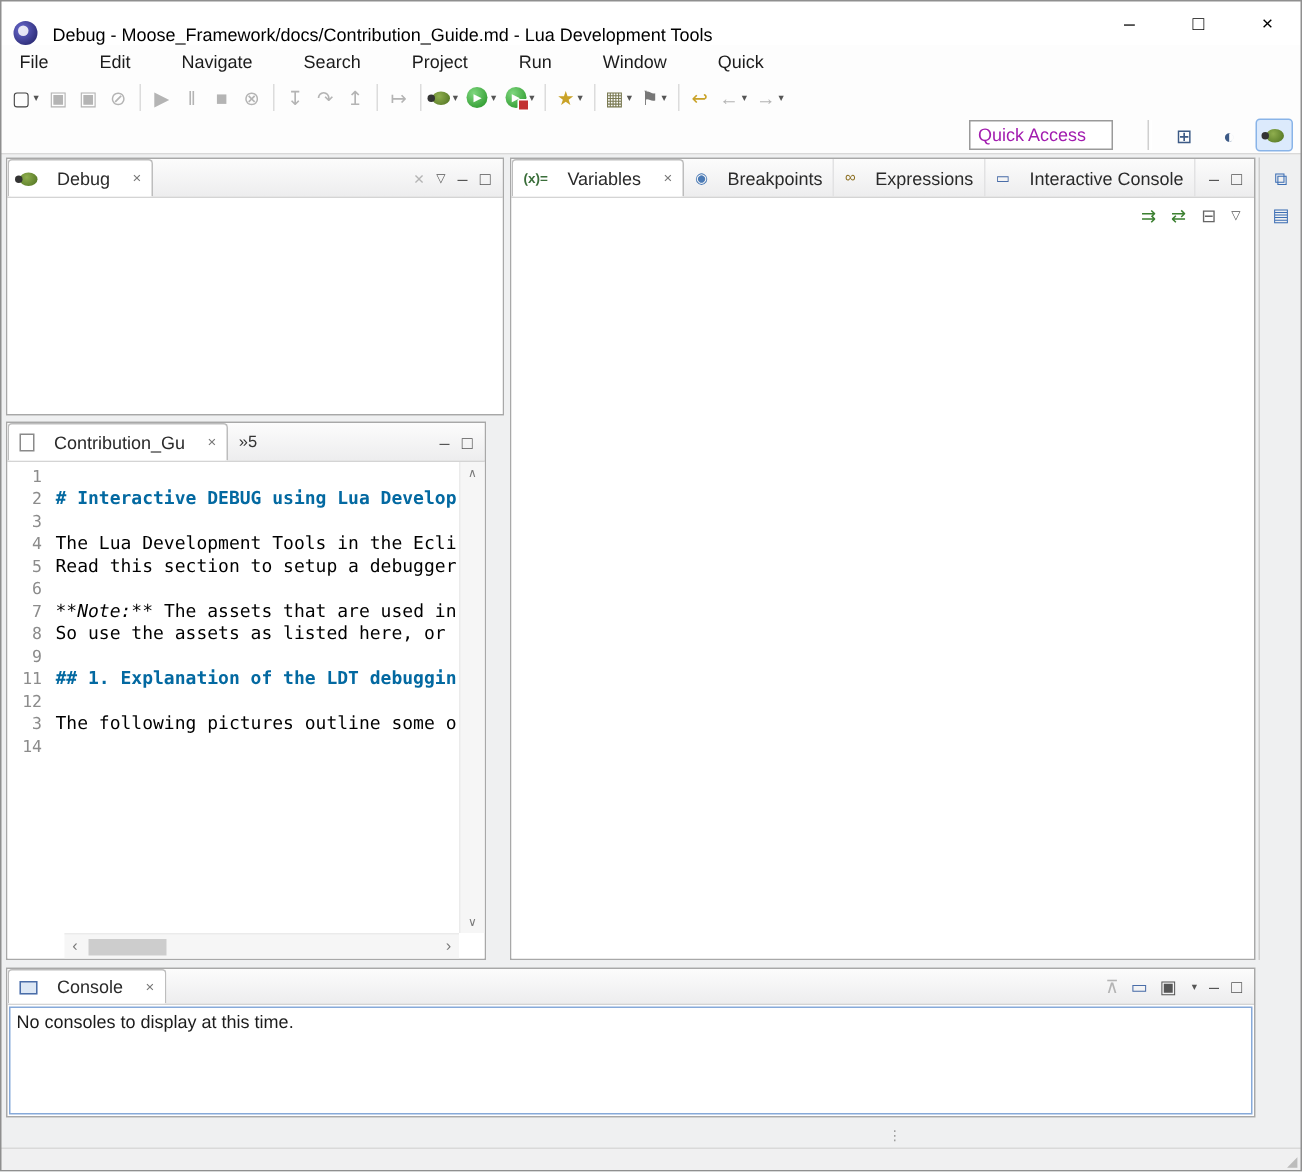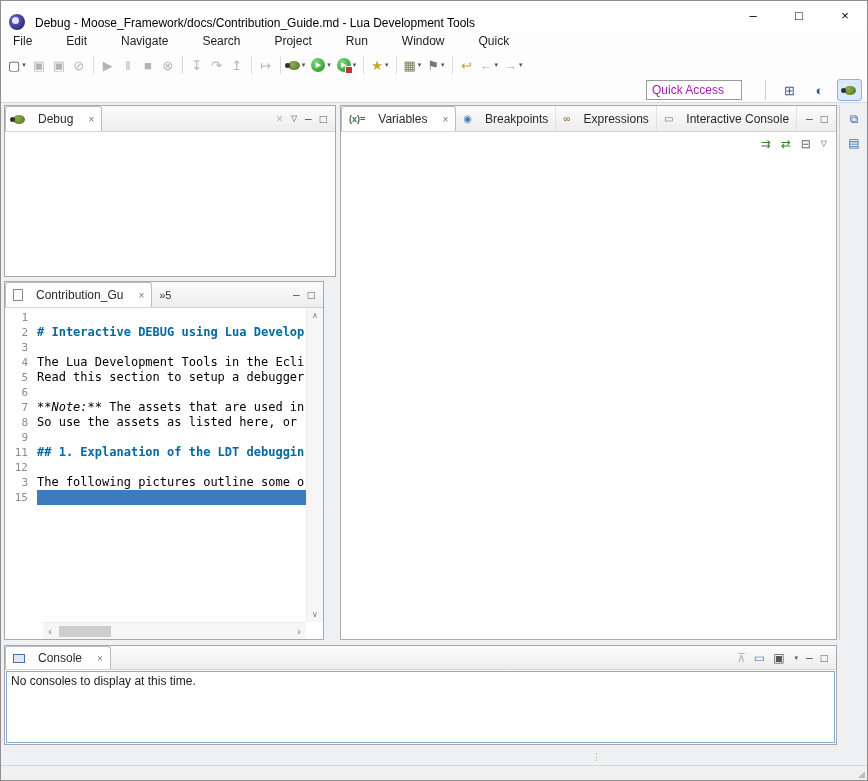"14" div.cl { html: none -> <div> <span>14</span> <span></span> </div> }
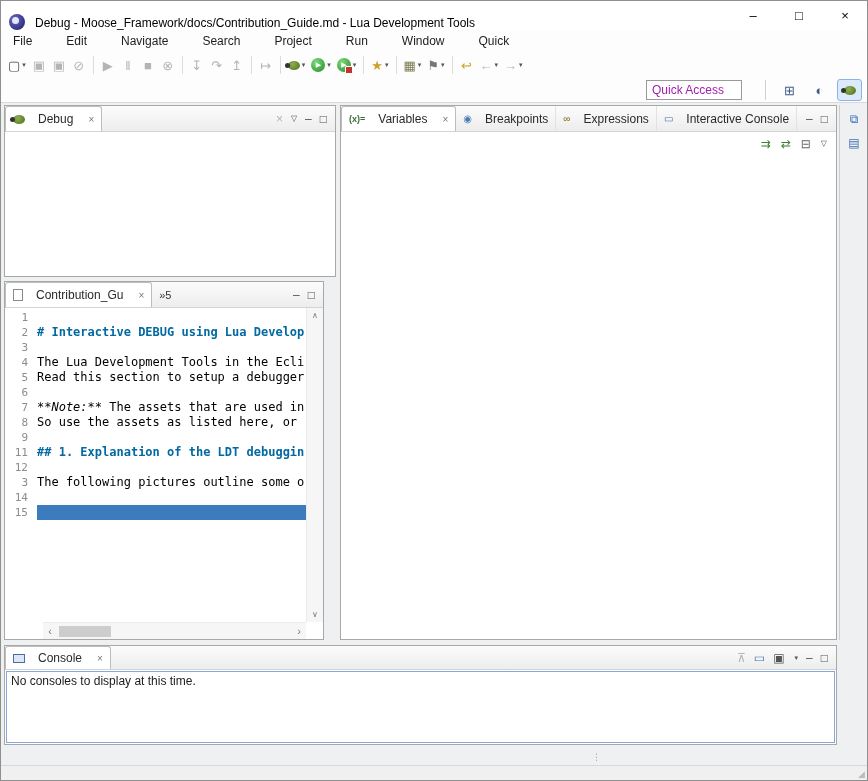"15" div.cl { html: <div> <span>15</span> <span></span> </div> -> none }
